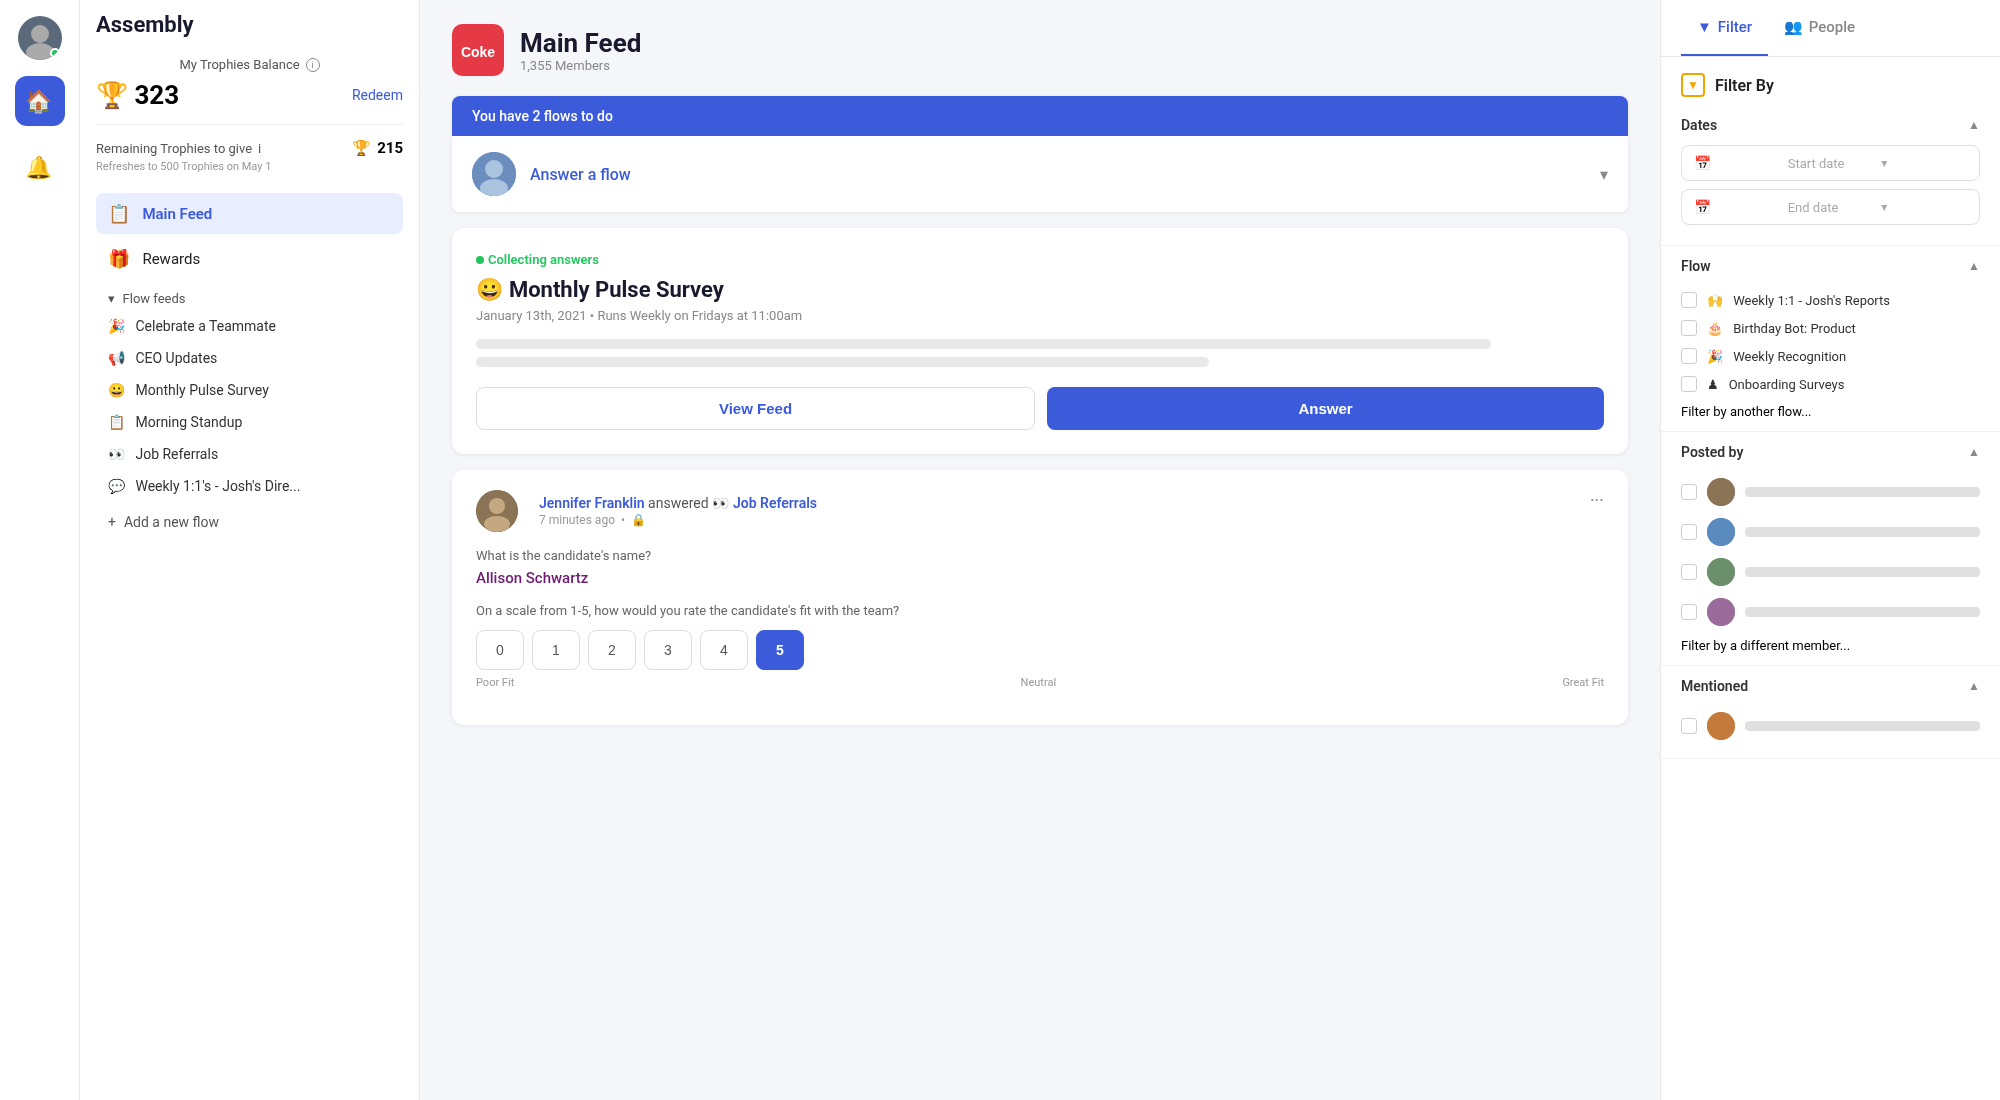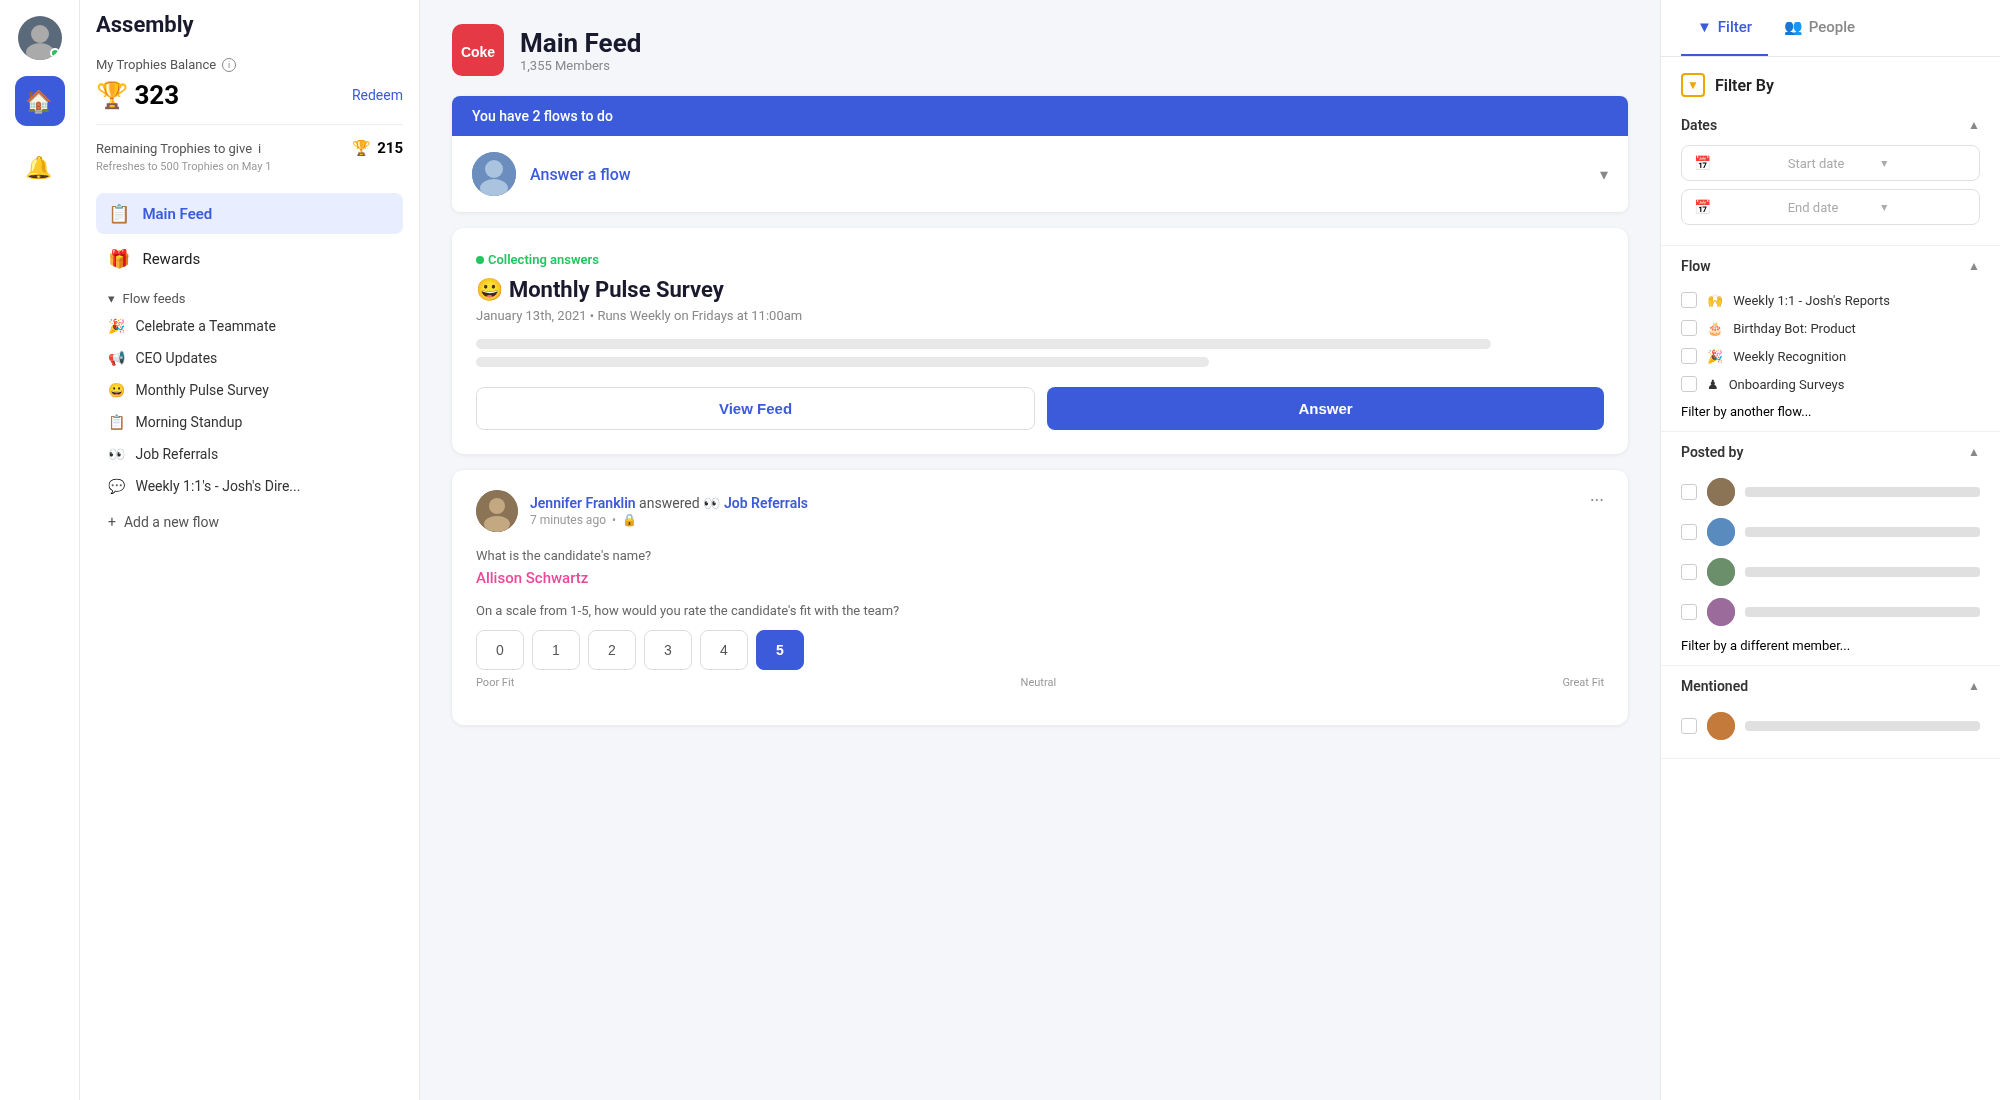"My Trophies Balance" .trophies-label { justify-content: none -> center }
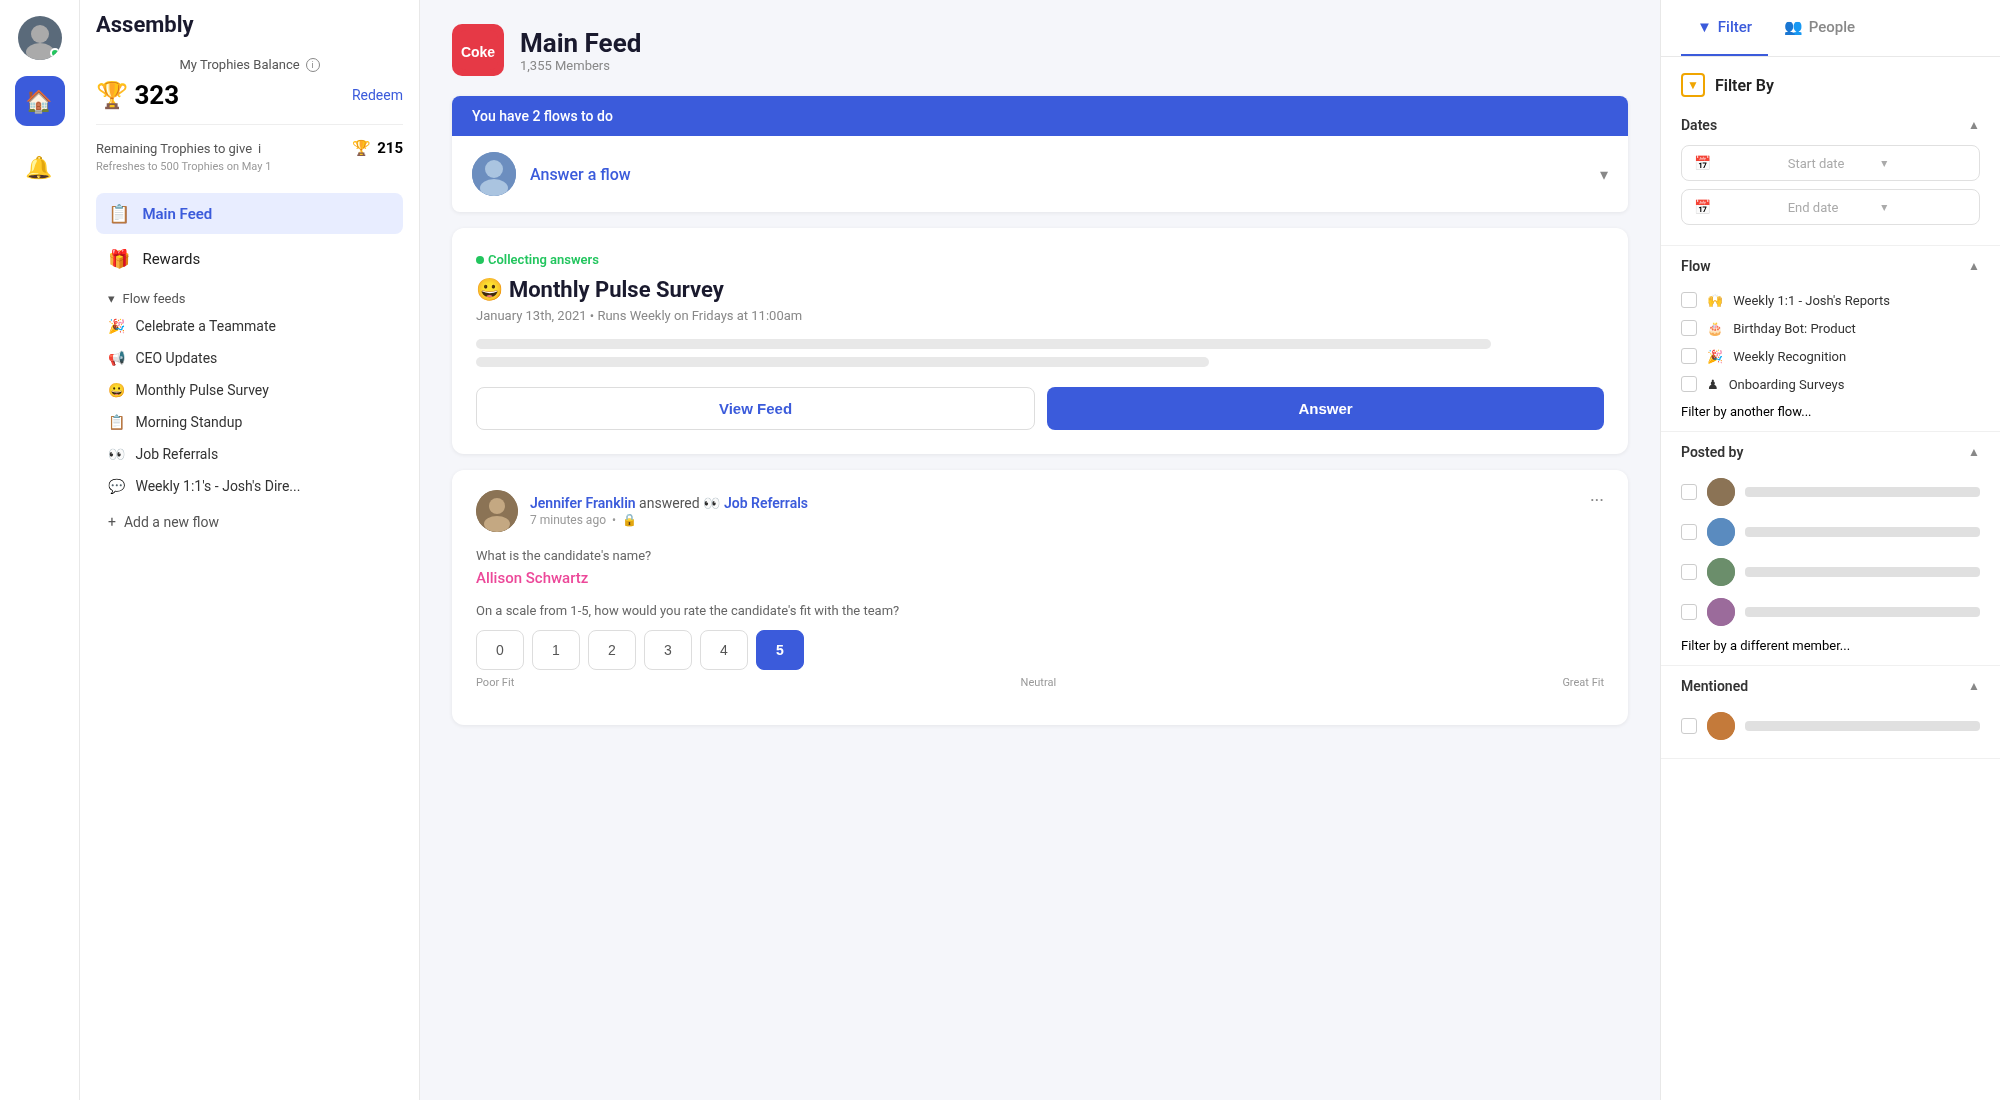"Jennifer Franklin answered 👀 Job" .post-author { gap: 12px -> 21px }
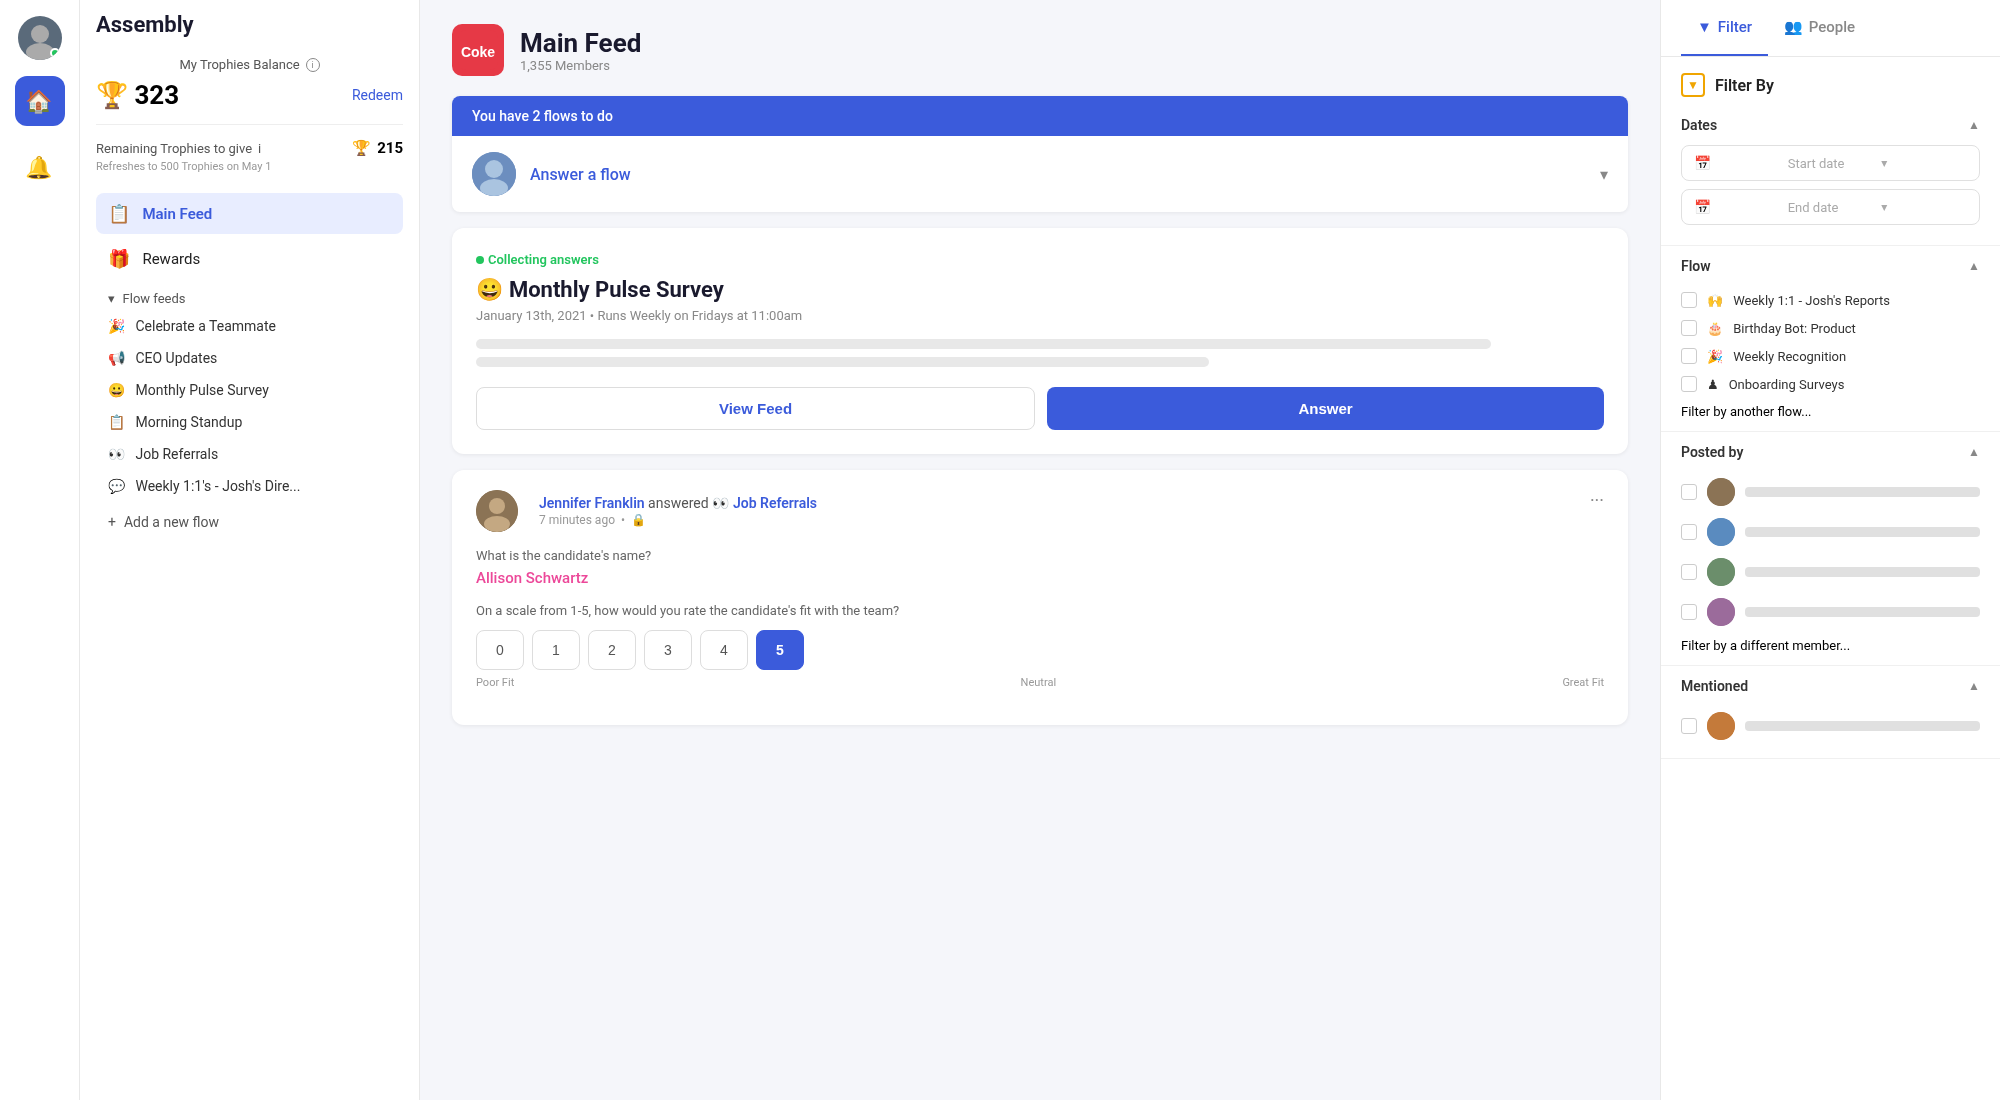"Allison Schwartz" .post-answer { color: #ec4899 -> #701a75 }
